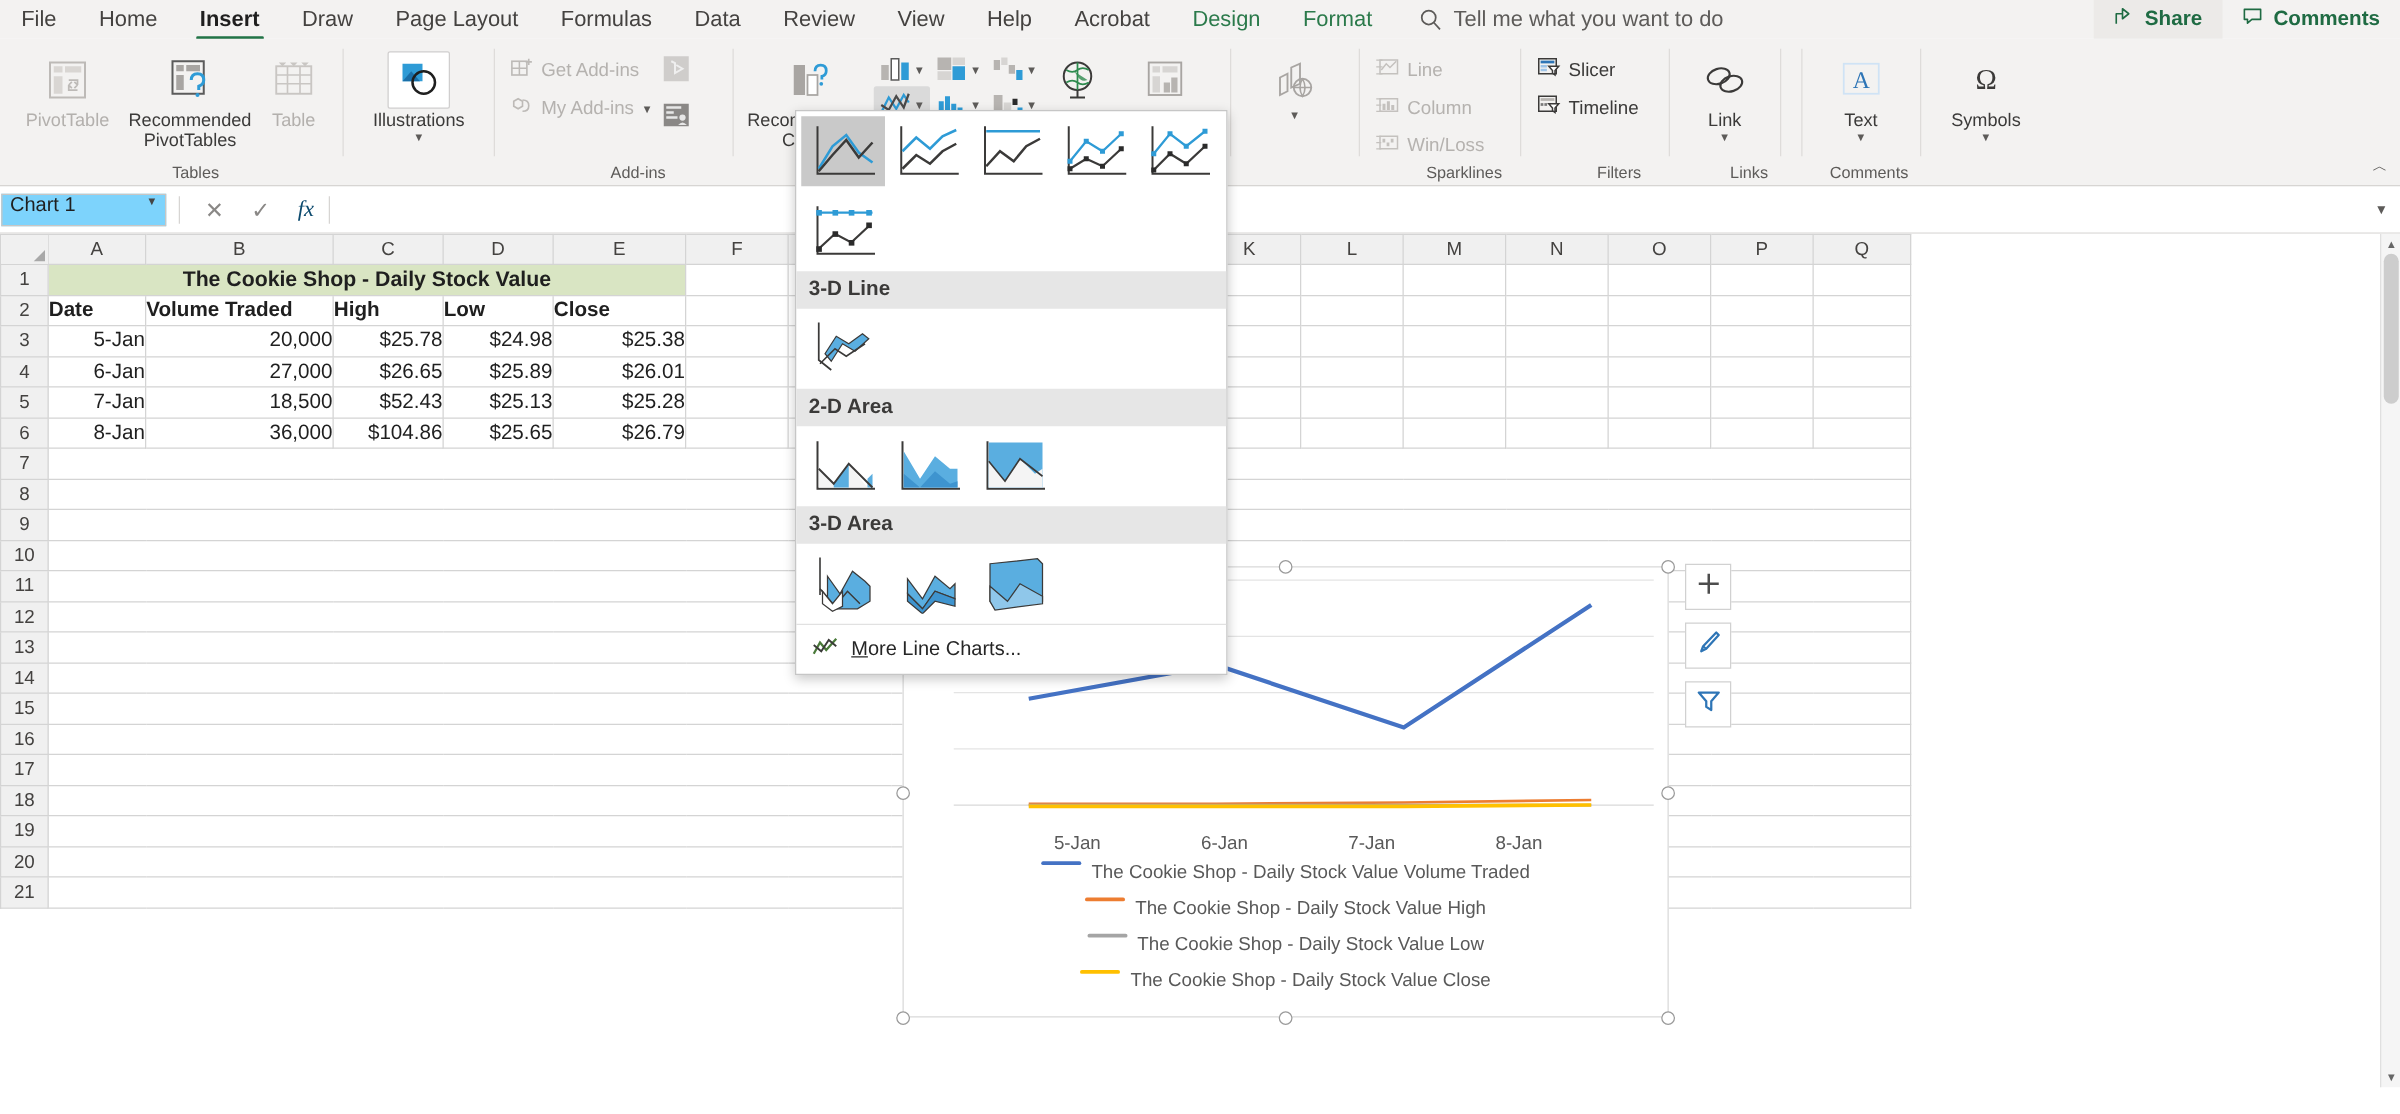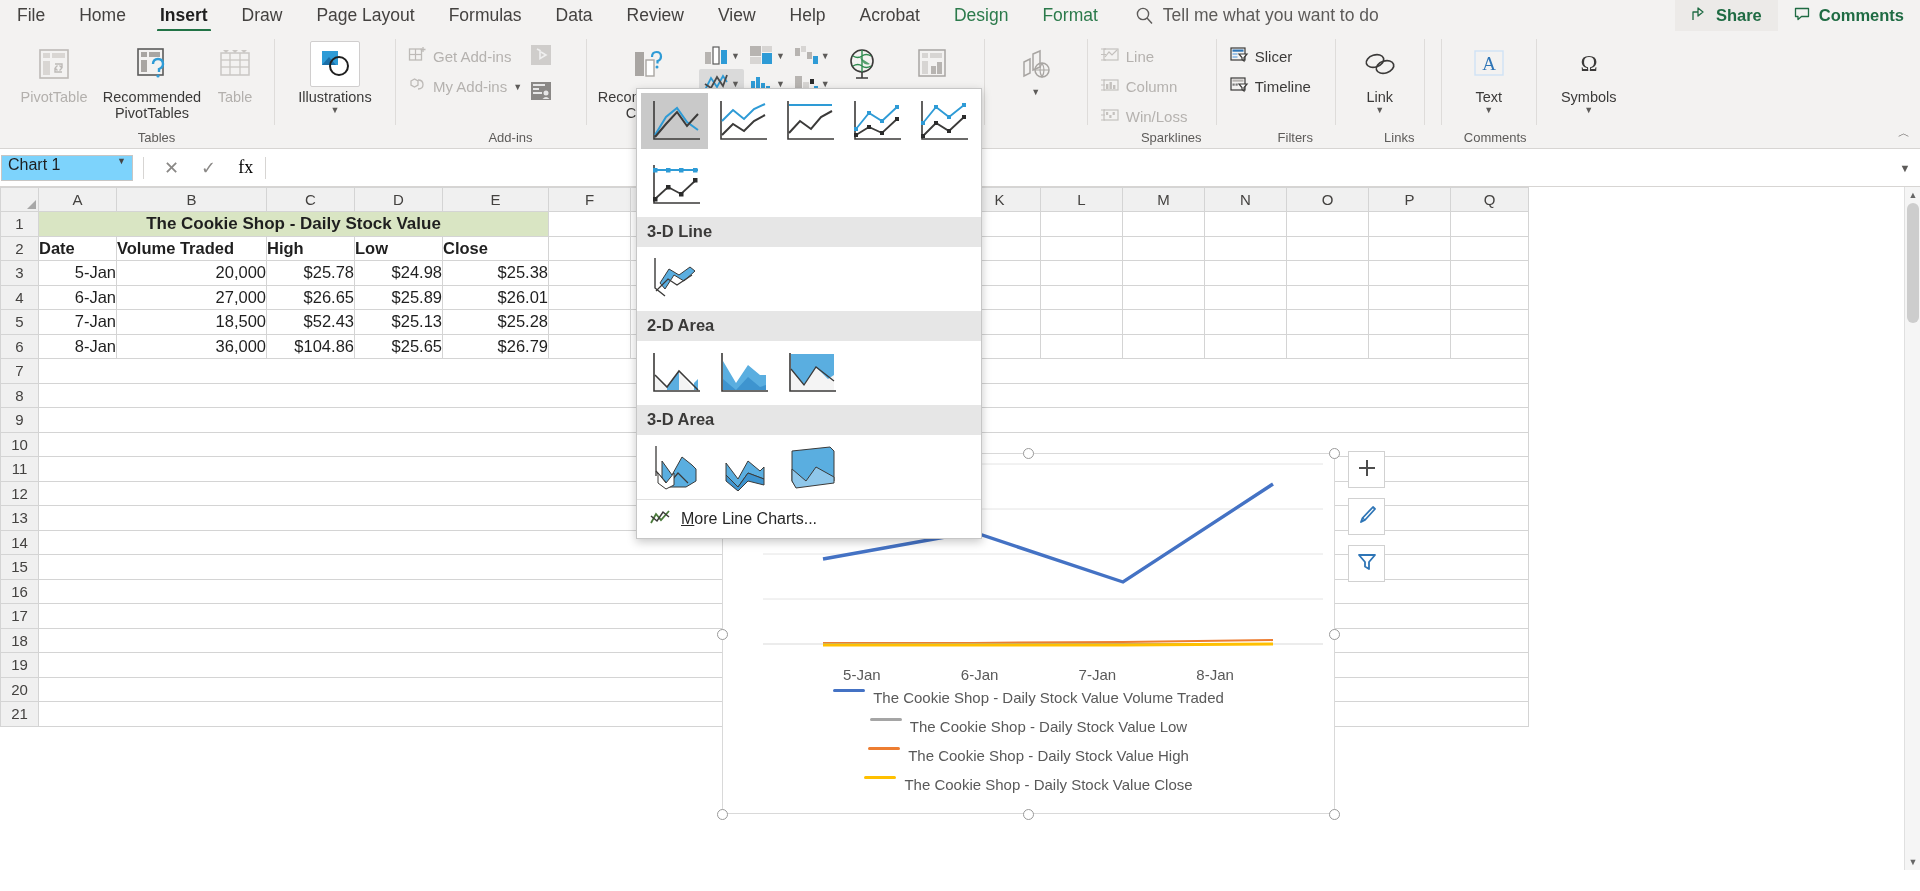"fx" span { color: #000000 -> #0c4a6e; font-style: none -> italic }
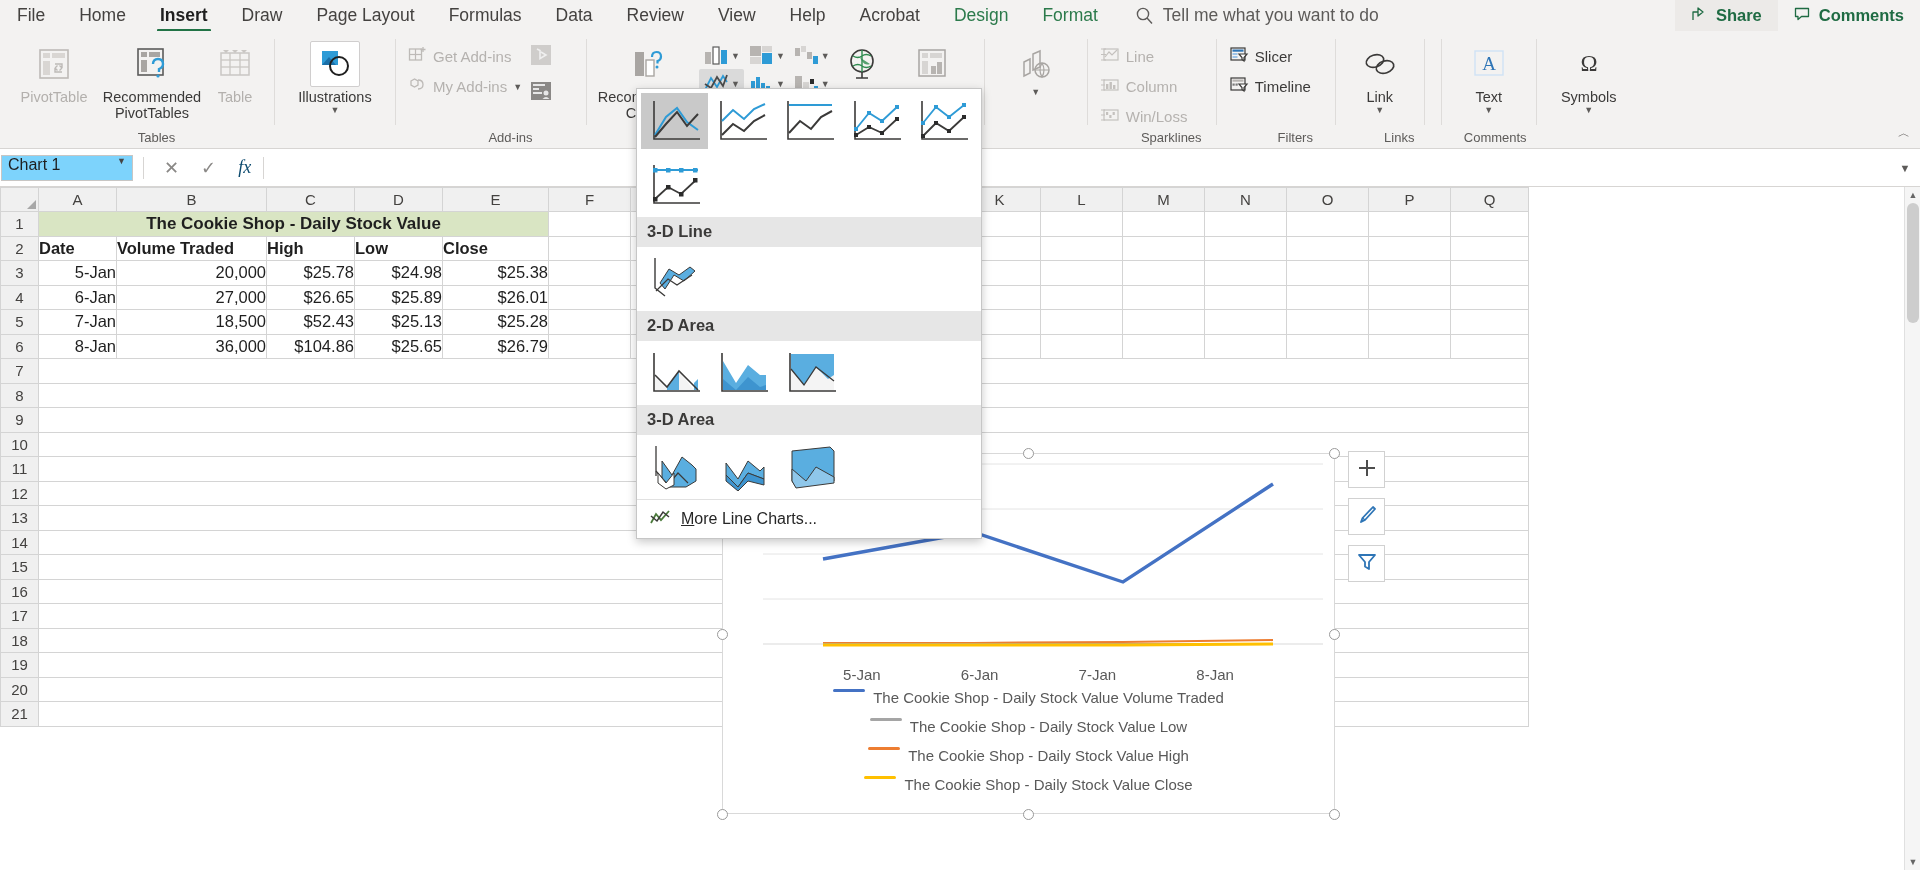"The Cookie Shop - Daily Stock Value Low" div.leg-row { order: before "The Cookie Shop - Daily Stock Value High" -> after "The Cookie Shop - Daily Stock Value High" }
